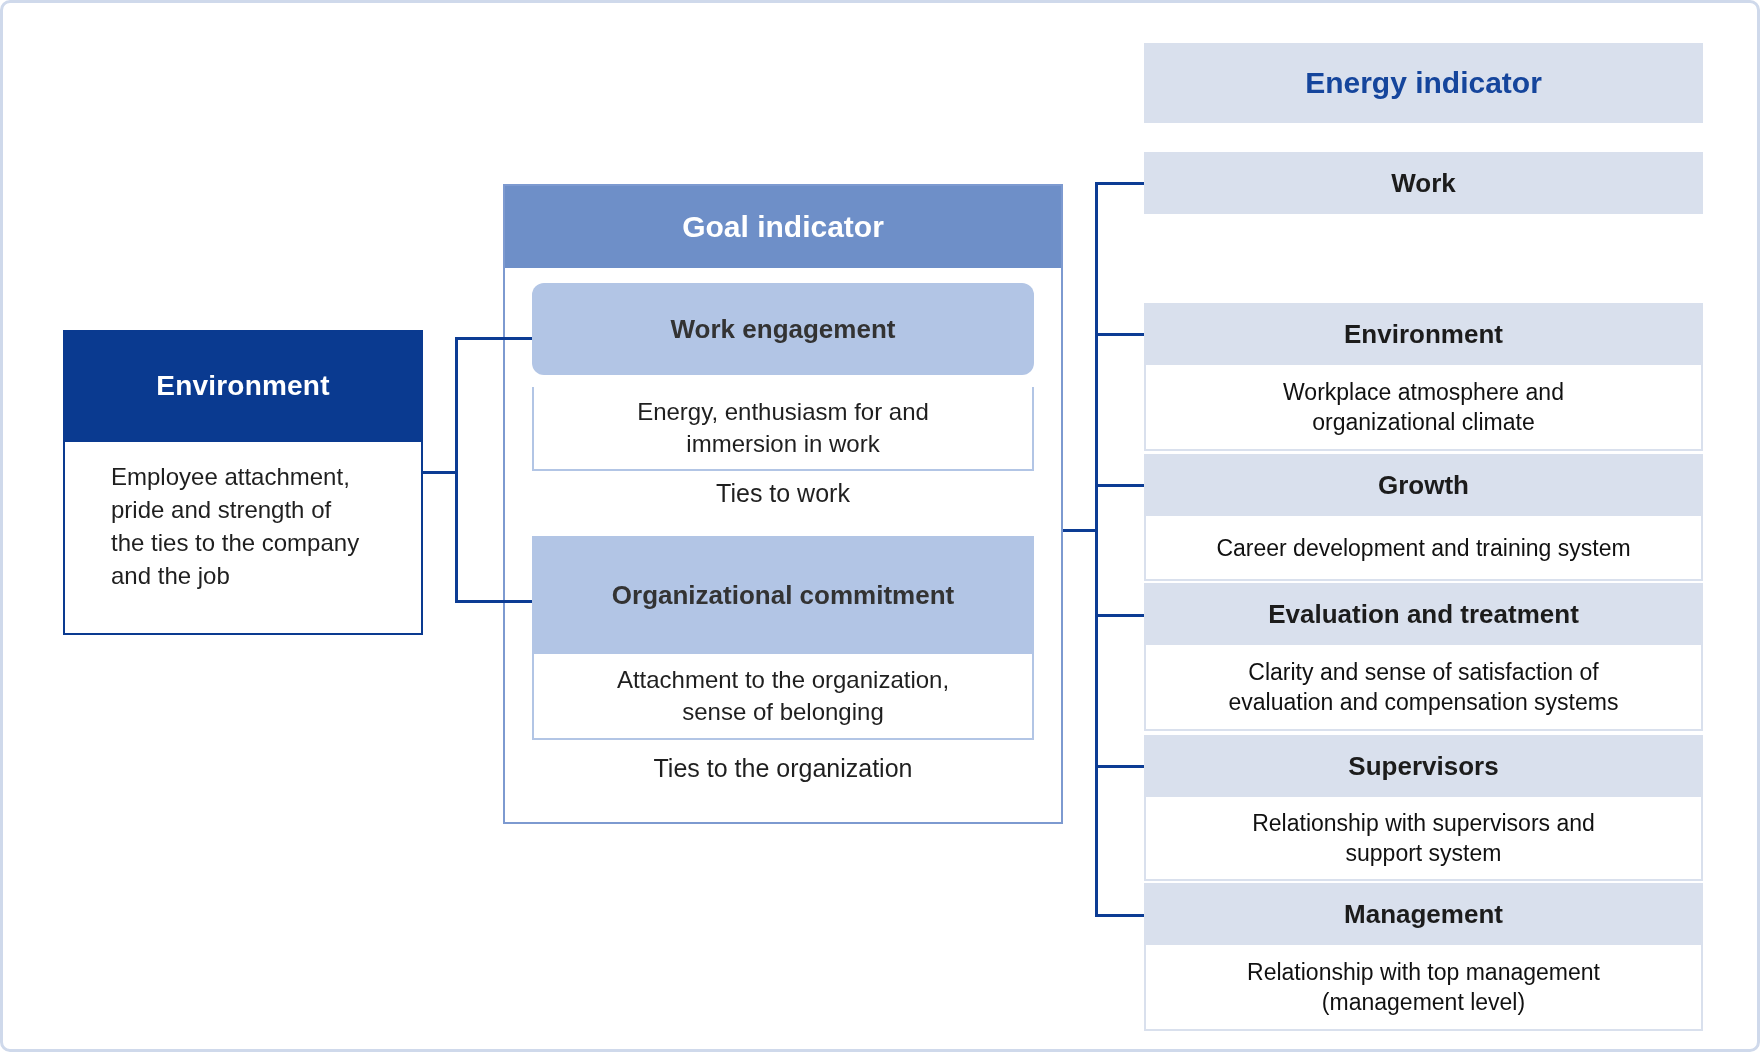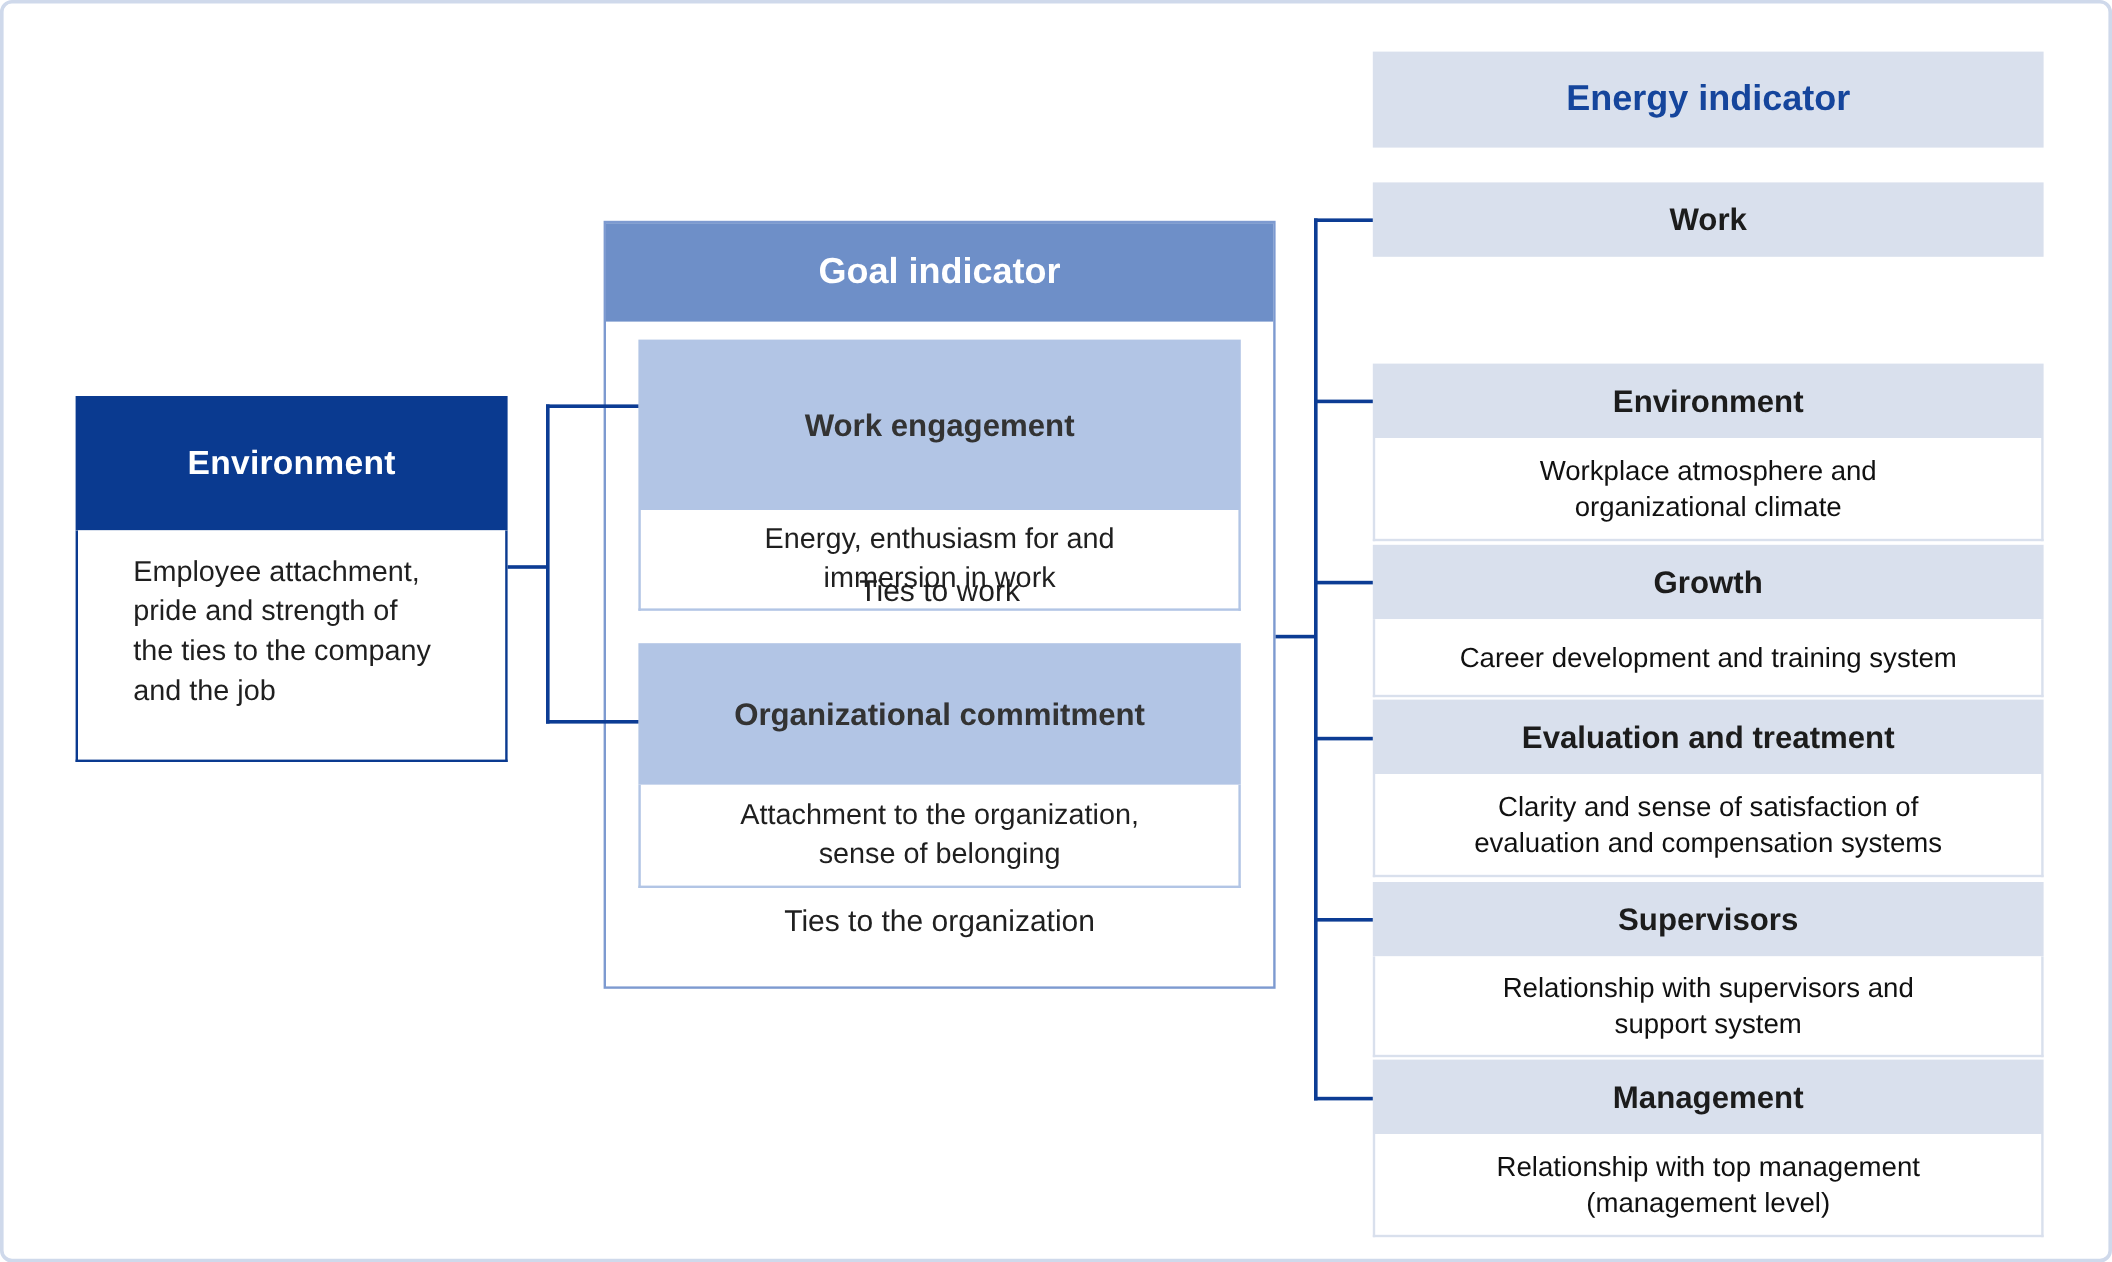"Work engagement" .sub-we .shdr { border-radius: none -> 12px; height: 142px -> 92px }
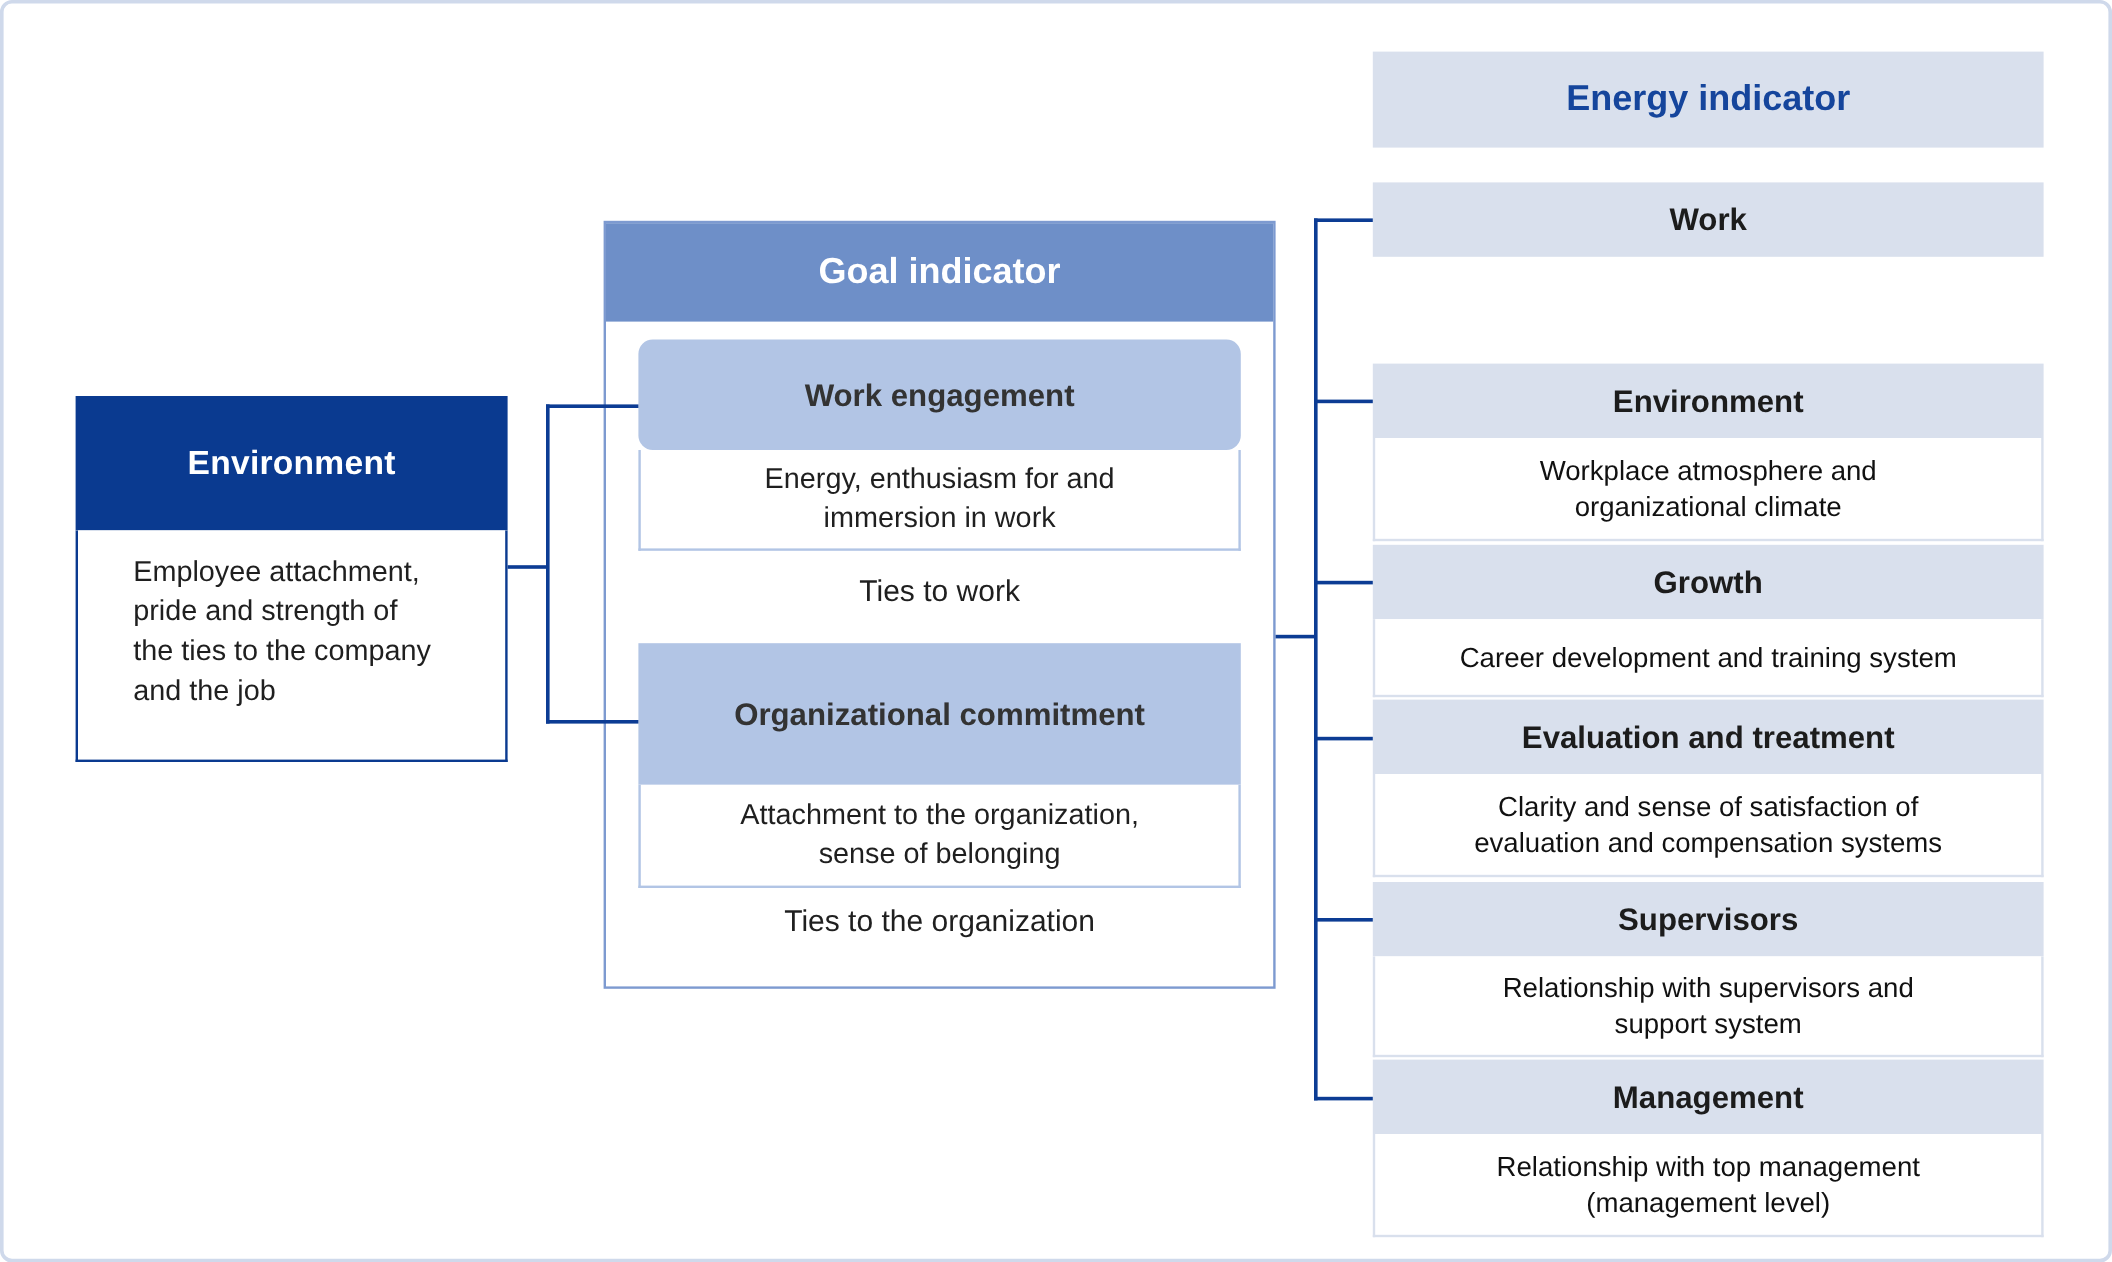"Energy, enthusiasm for and" .sub-we .sbody { margin-top: none -> 12px }
